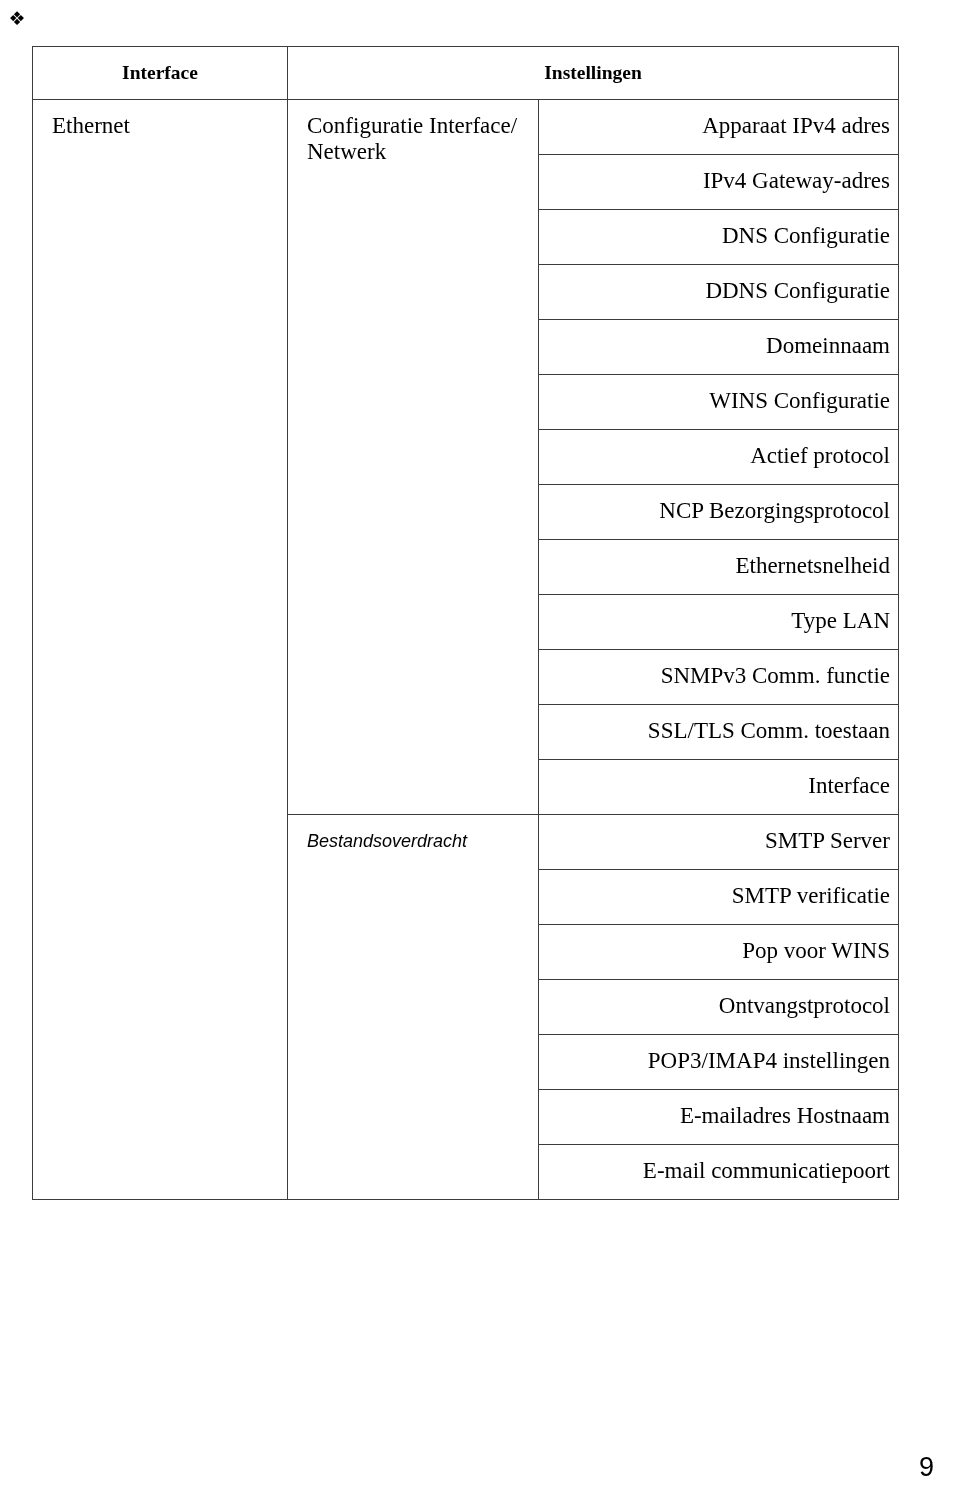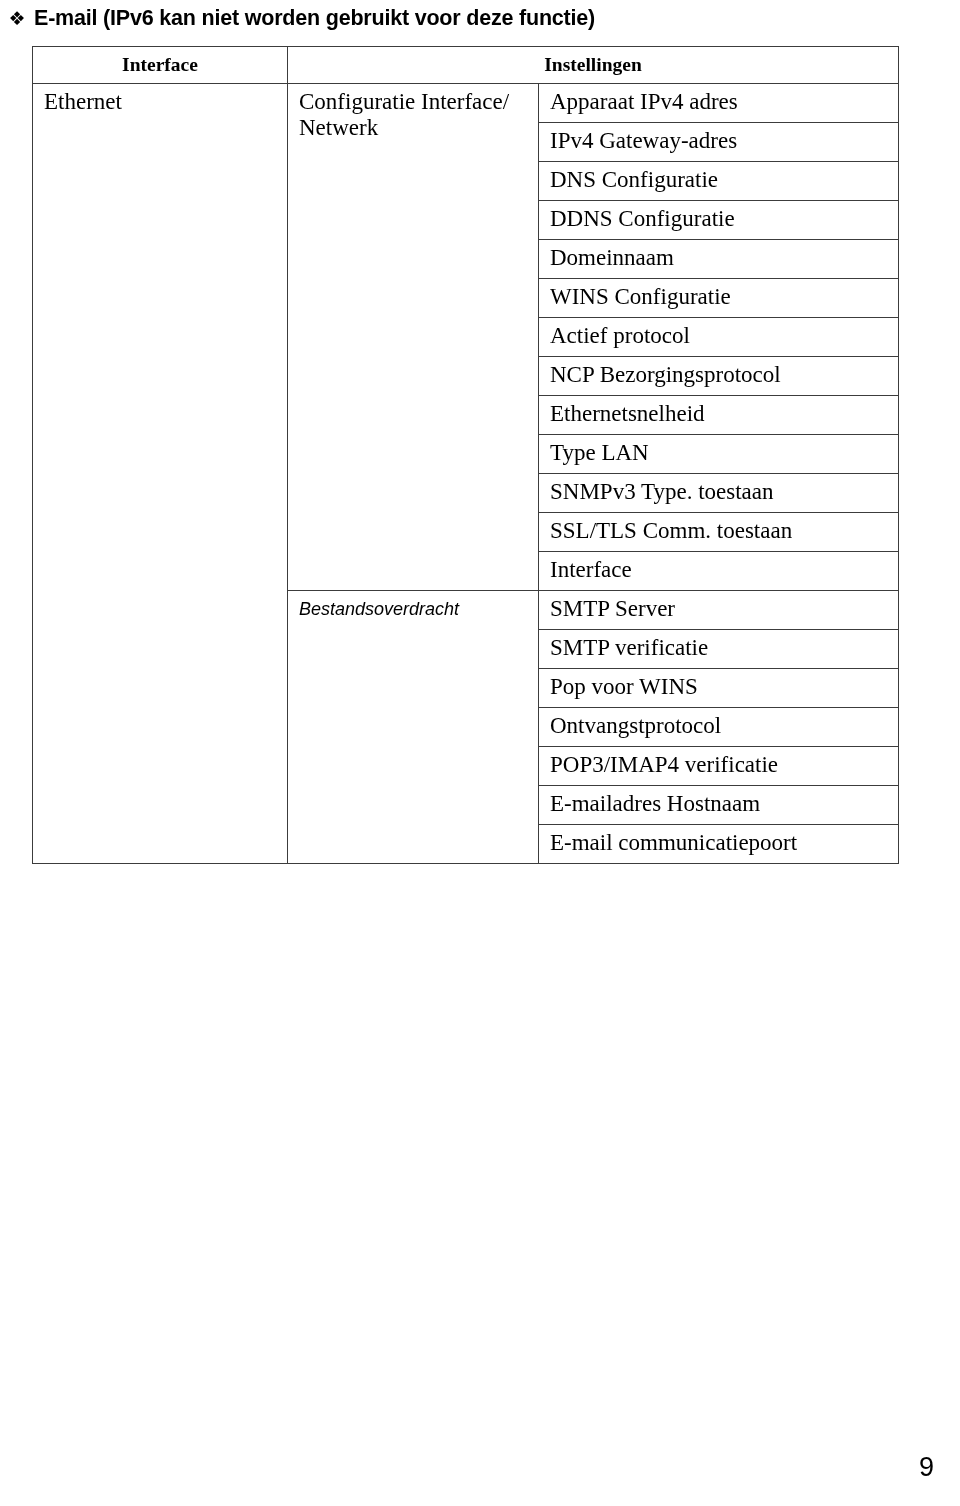"E-mail (IPv6 kan niet worden" span.heading-text { html: <span>E-mail (IPv6 kan niet worden gebruikt voor deze functie)</span> -> none }
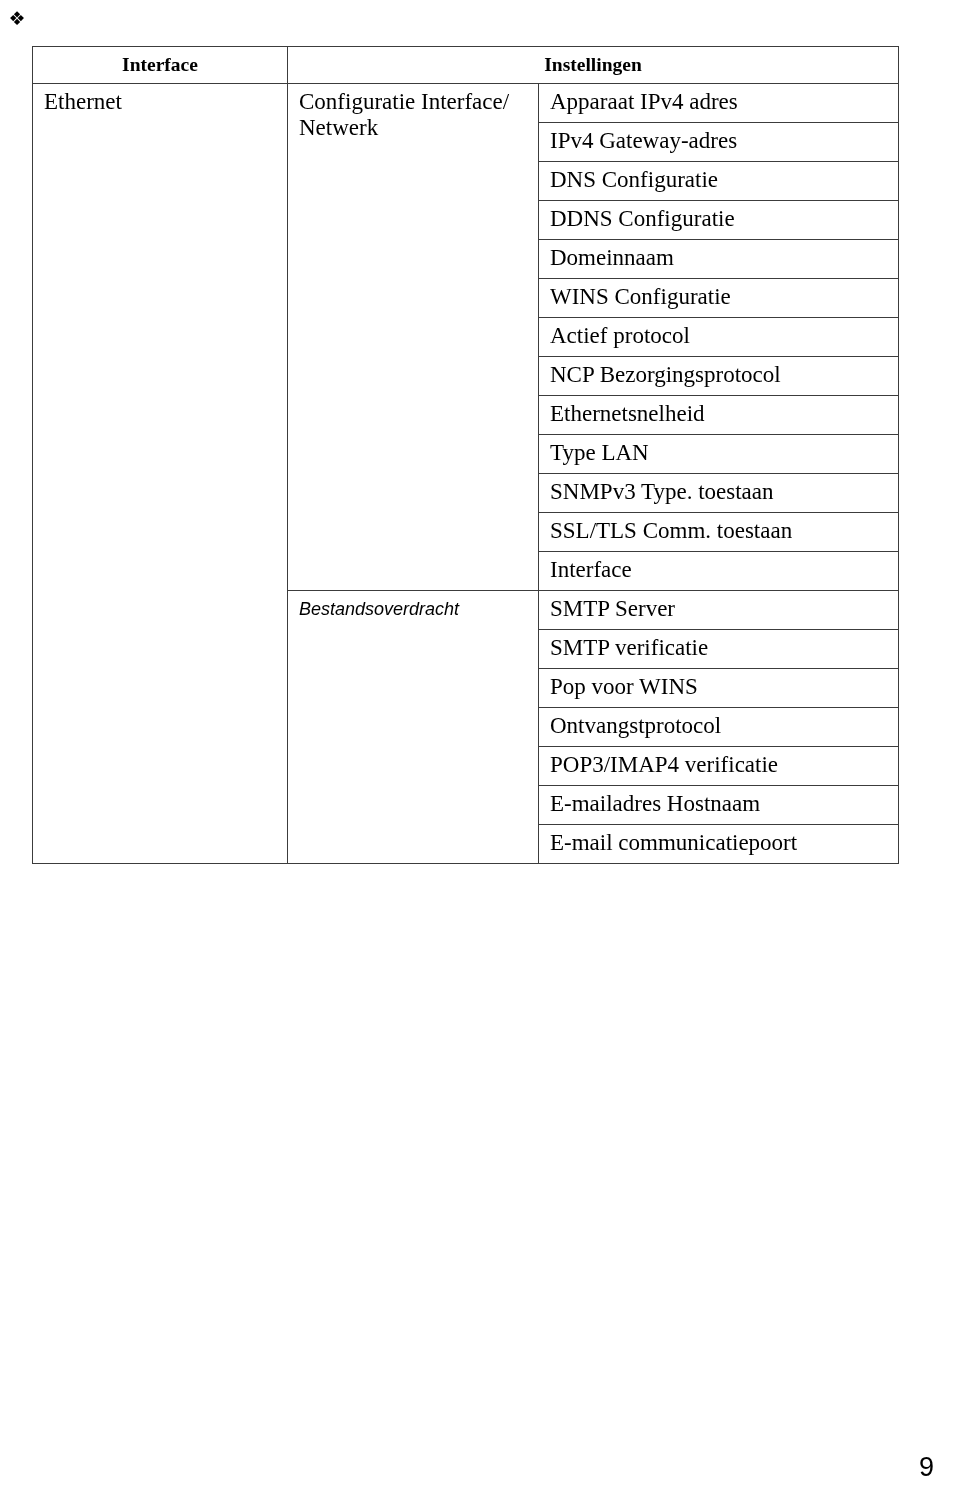"Interface" table.spec td { padding: 0 -> 8px }
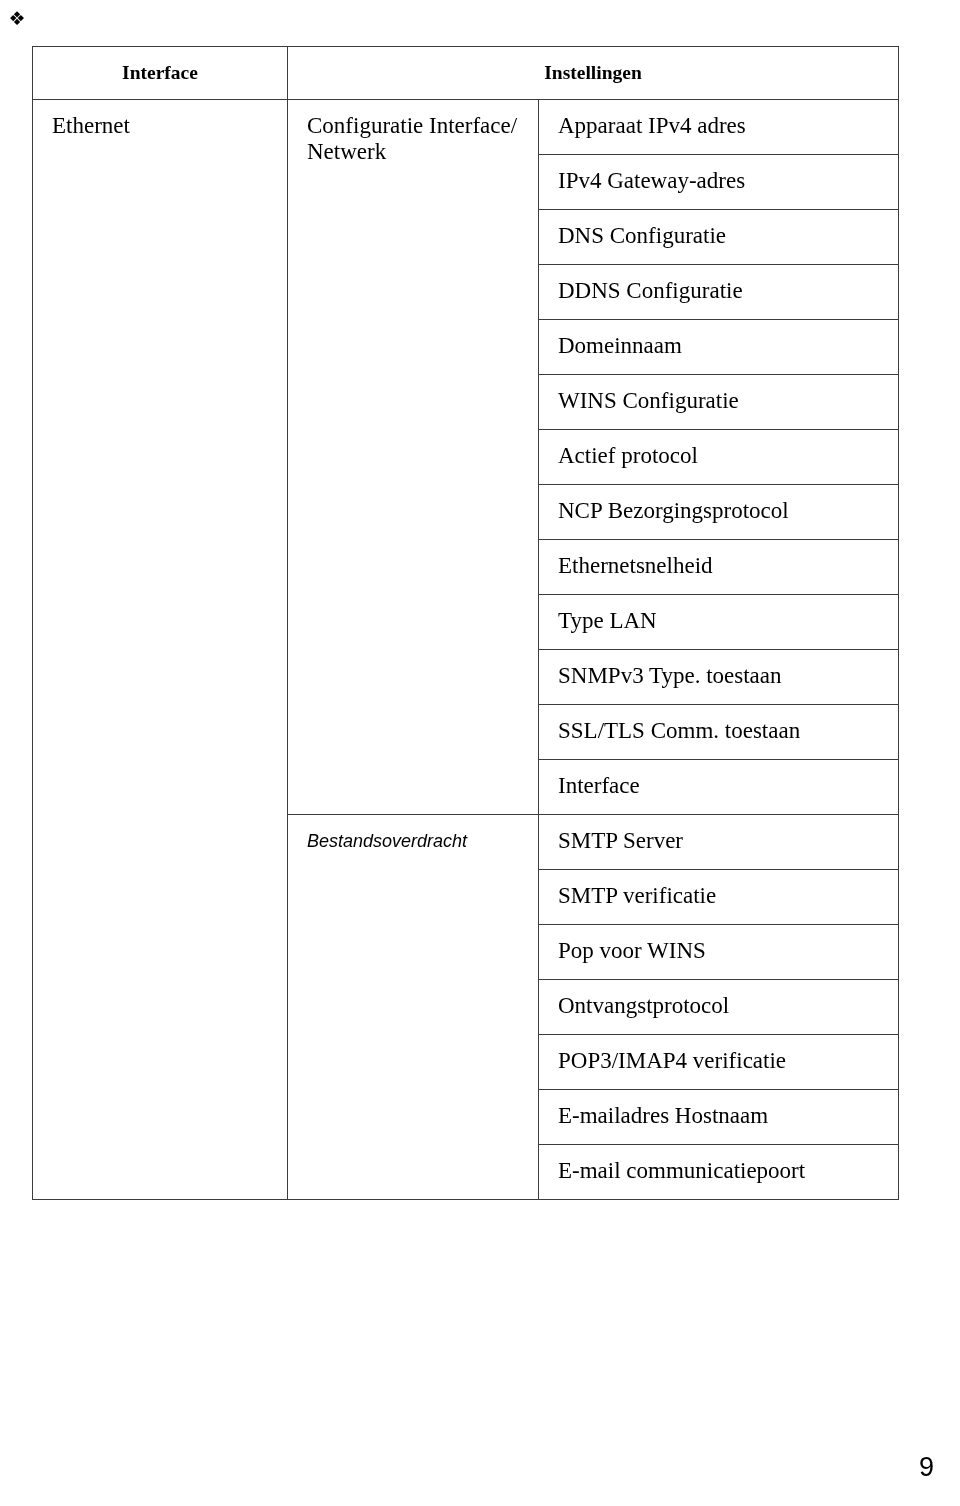"Apparaat IPv4 adres" .row-cell { text-align: none -> right }
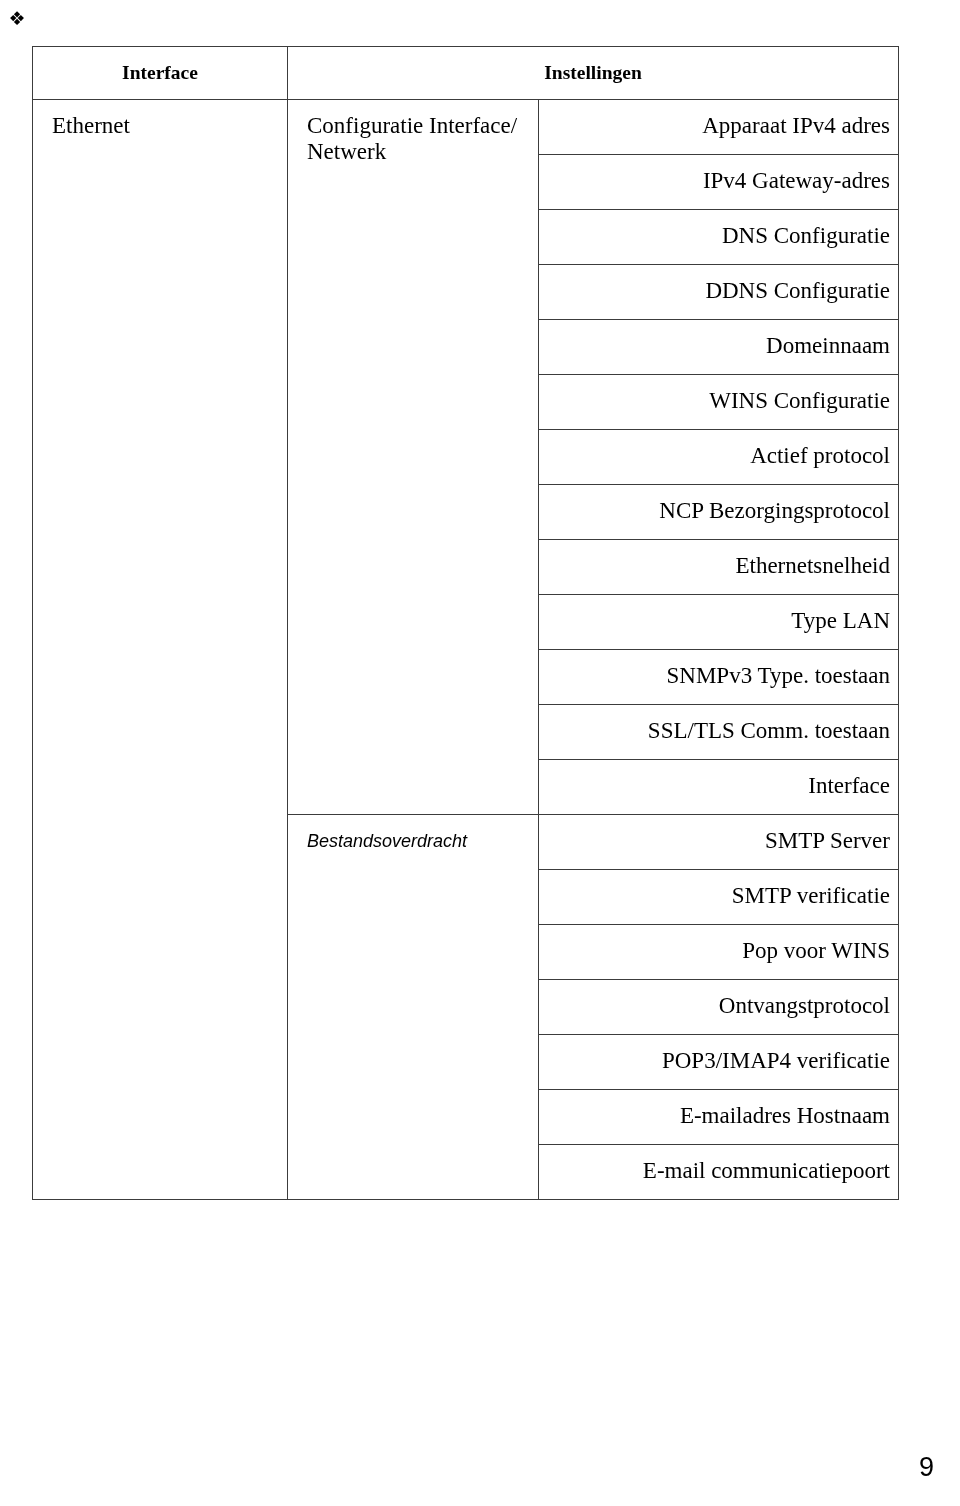"SNMPv3 Type. toestaan" div.cell-text { text: Type. toestaan -> Comm. functie }
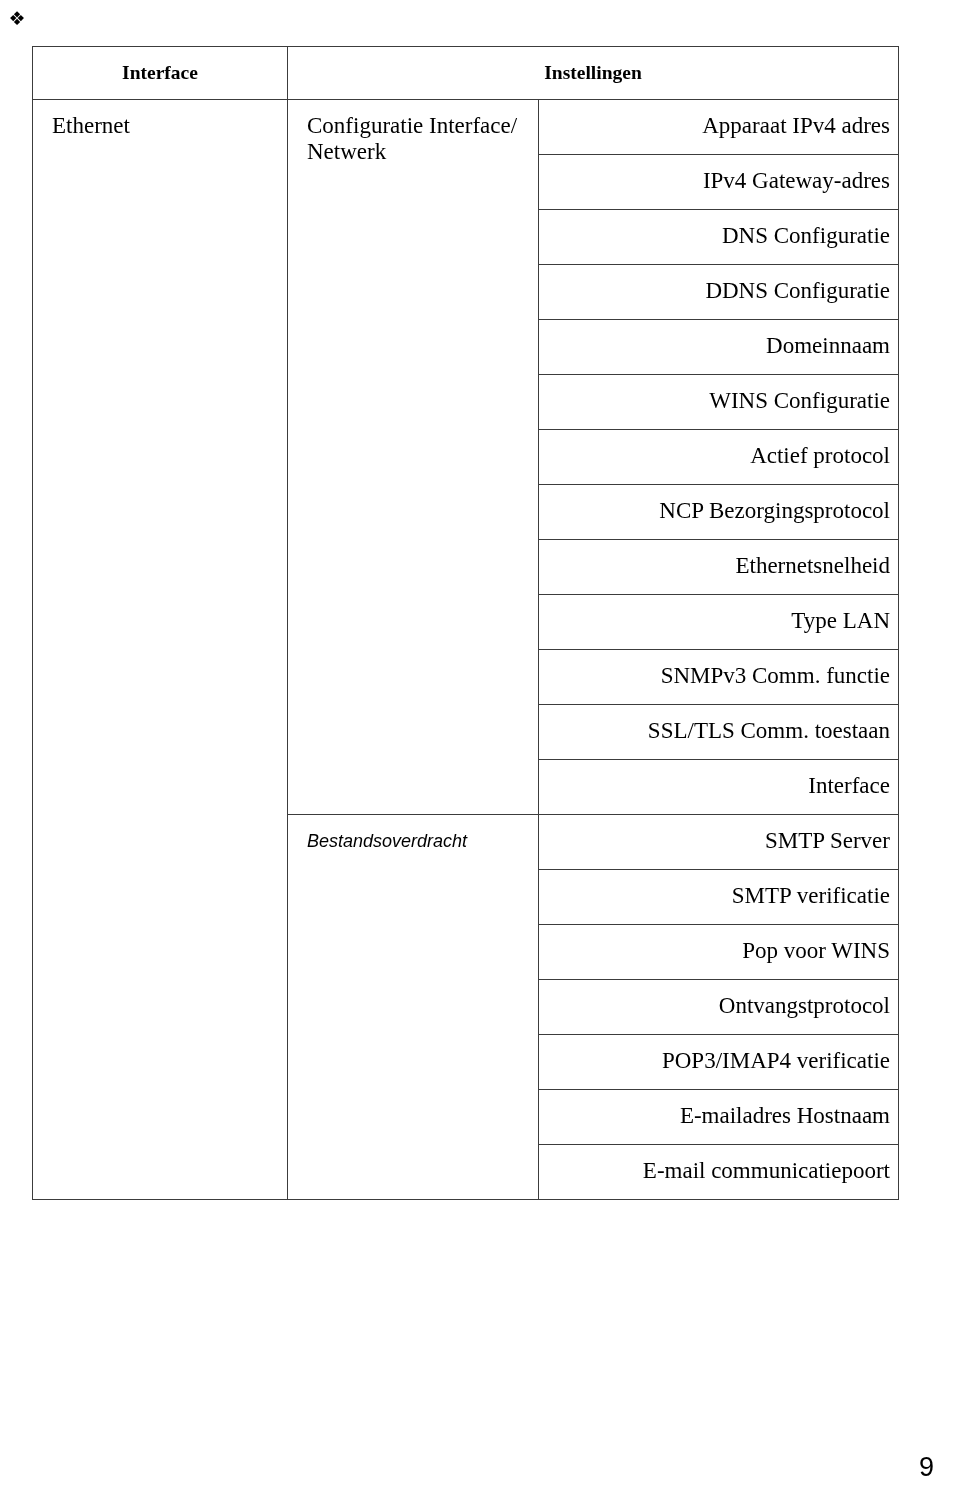"POP3/IMAP4 verificatie" div.cell-text { text: verificatie -> instellingen }
